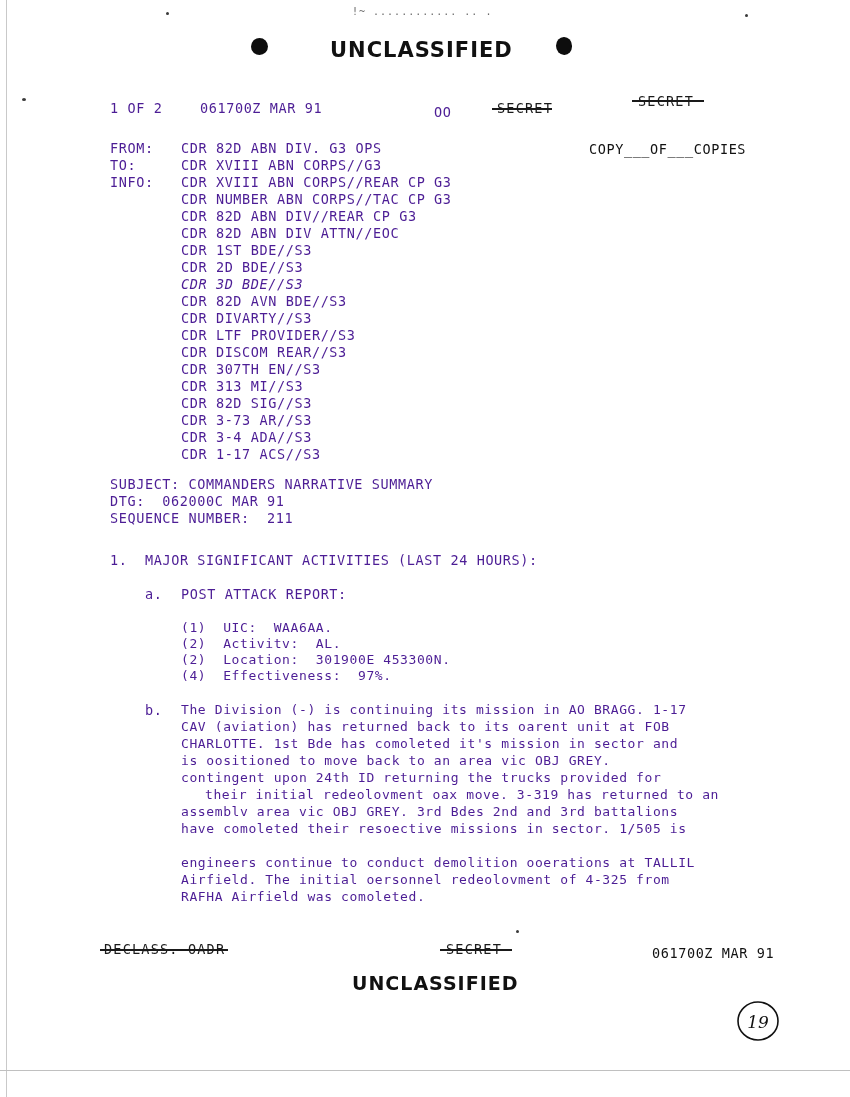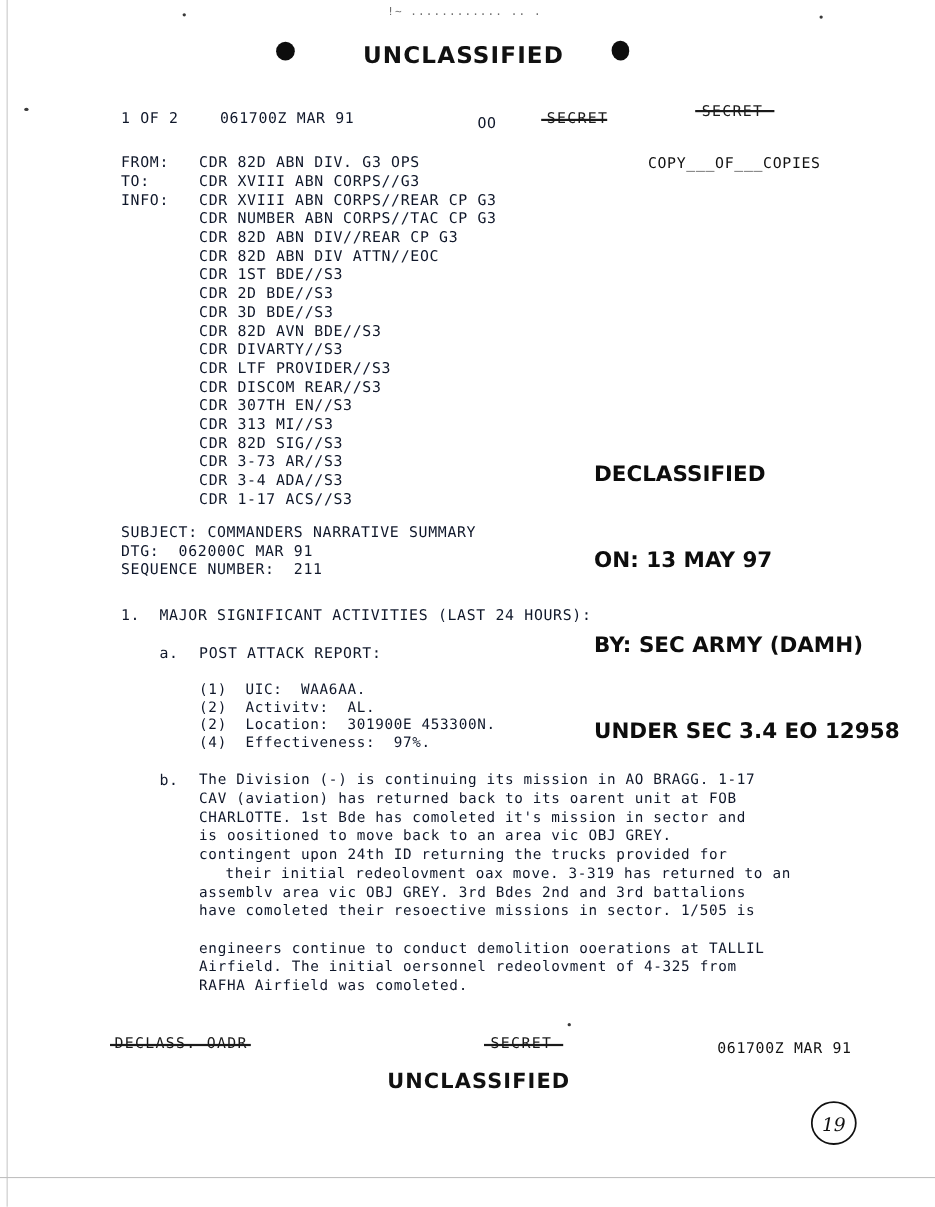"1 OF 2" .mono { color: #0f172a -> #4c1d95 }
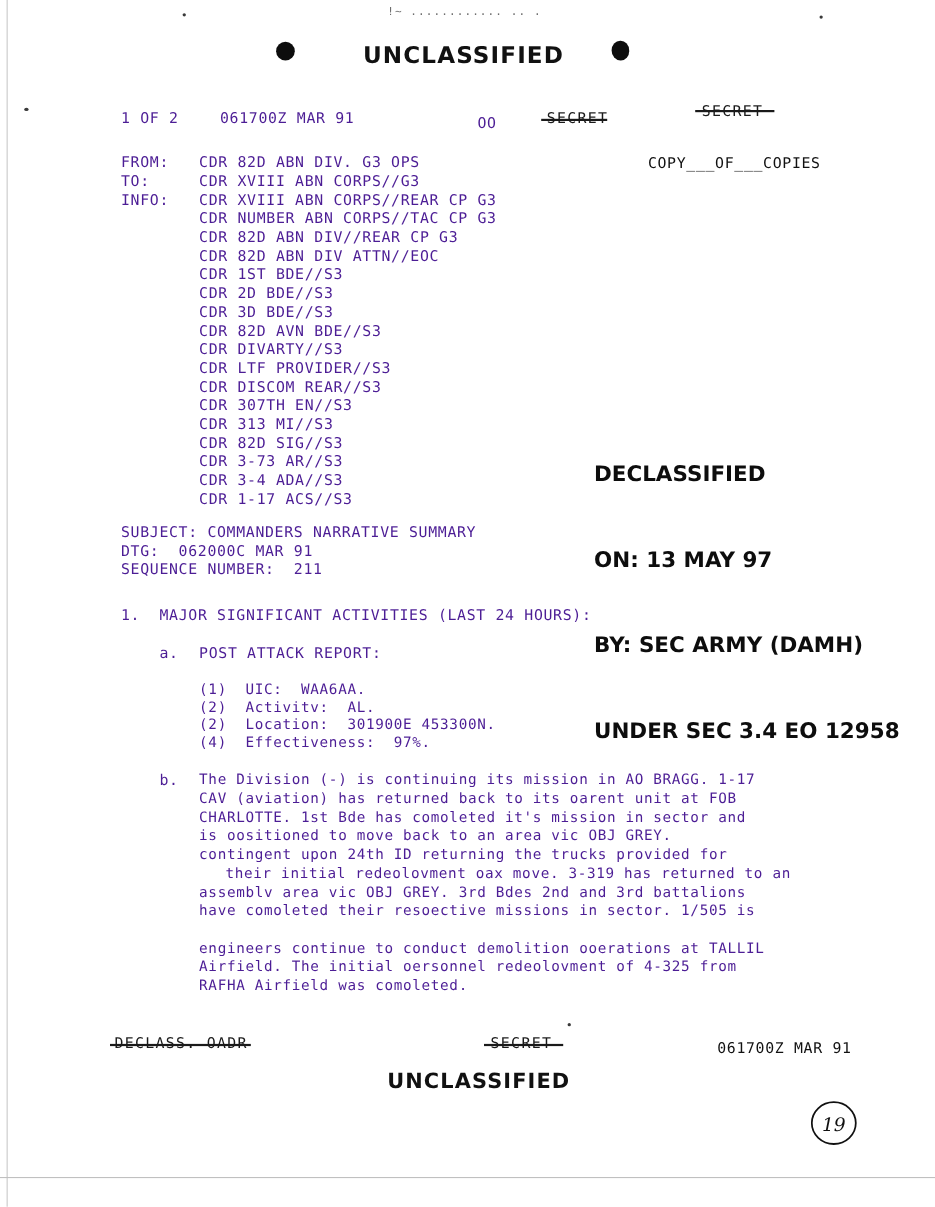"CDR 3D BDE//S3" div.mono { font-style: none -> italic }
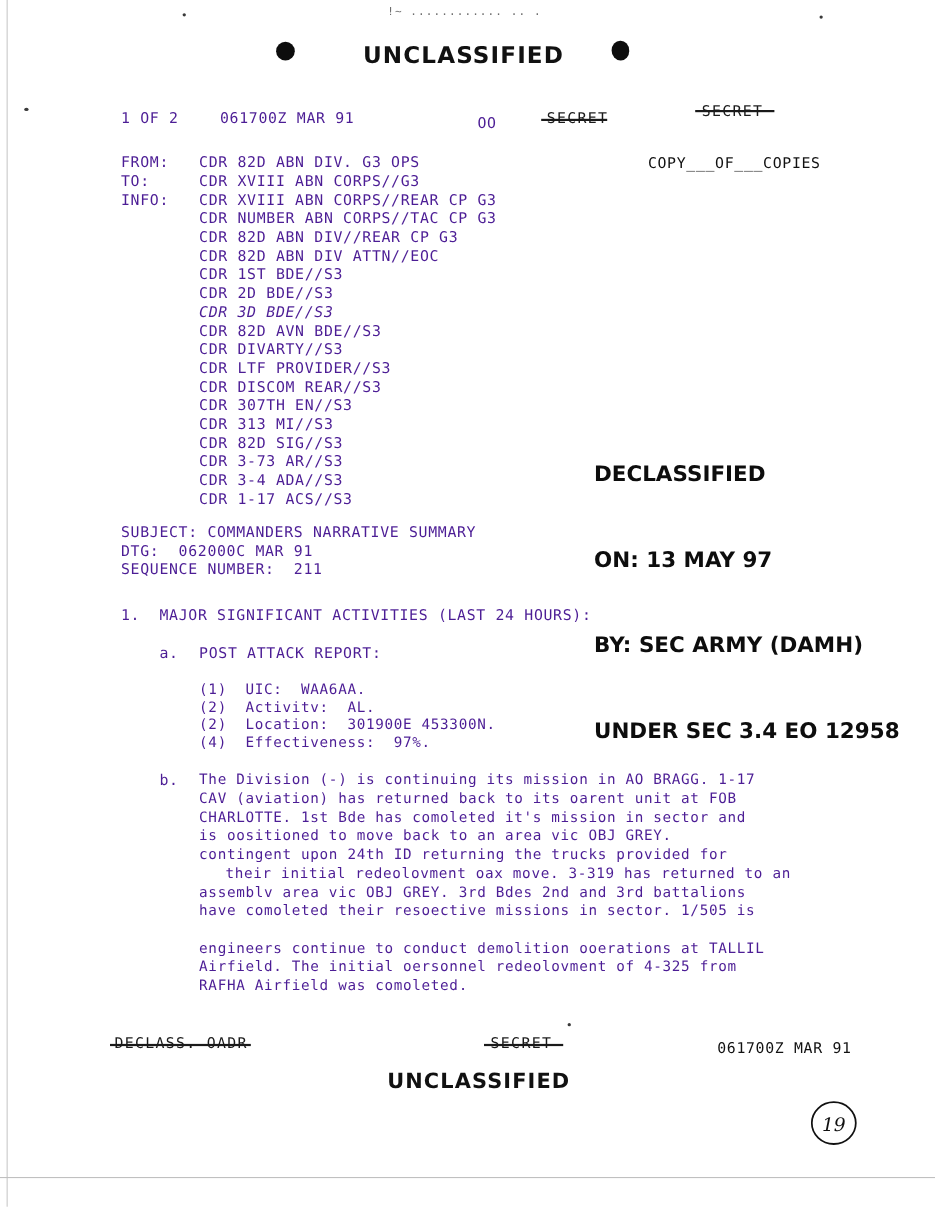"DECLASSIFIED" div.declass { html: <div> <div>DECLASSIFIED</div> <div>ON: 13 MAY 97</div> <div>BY: SEC ARMY (DAMH)</div> <div>UNDER SEC 3.4 EO 12958</div> </div> -> none }
